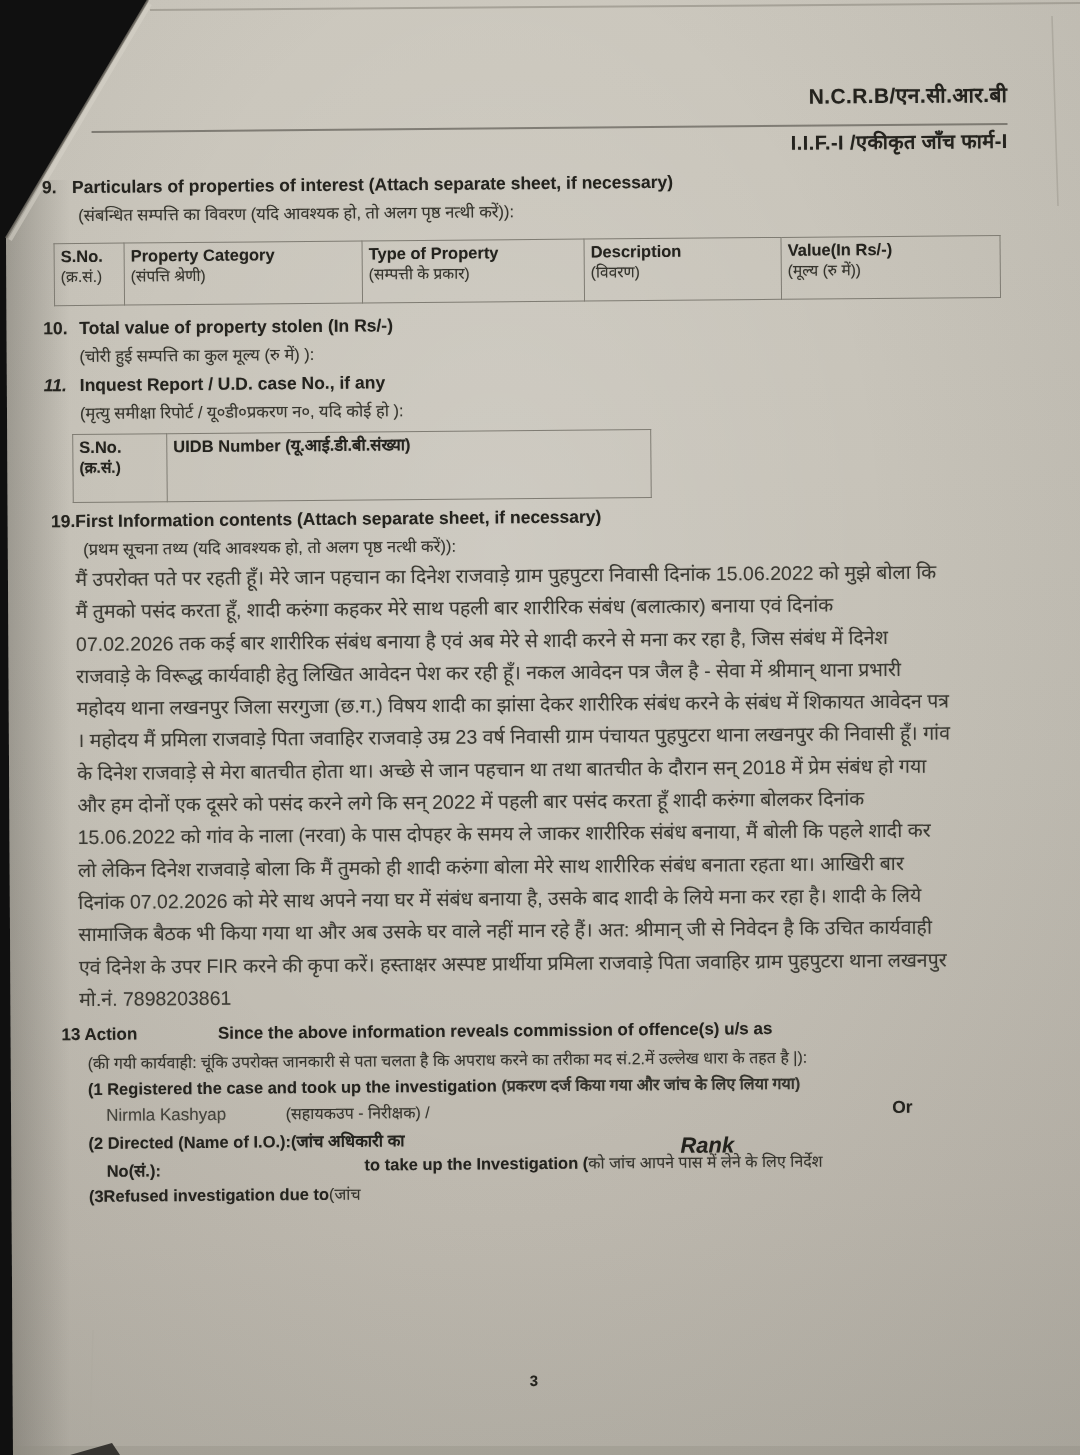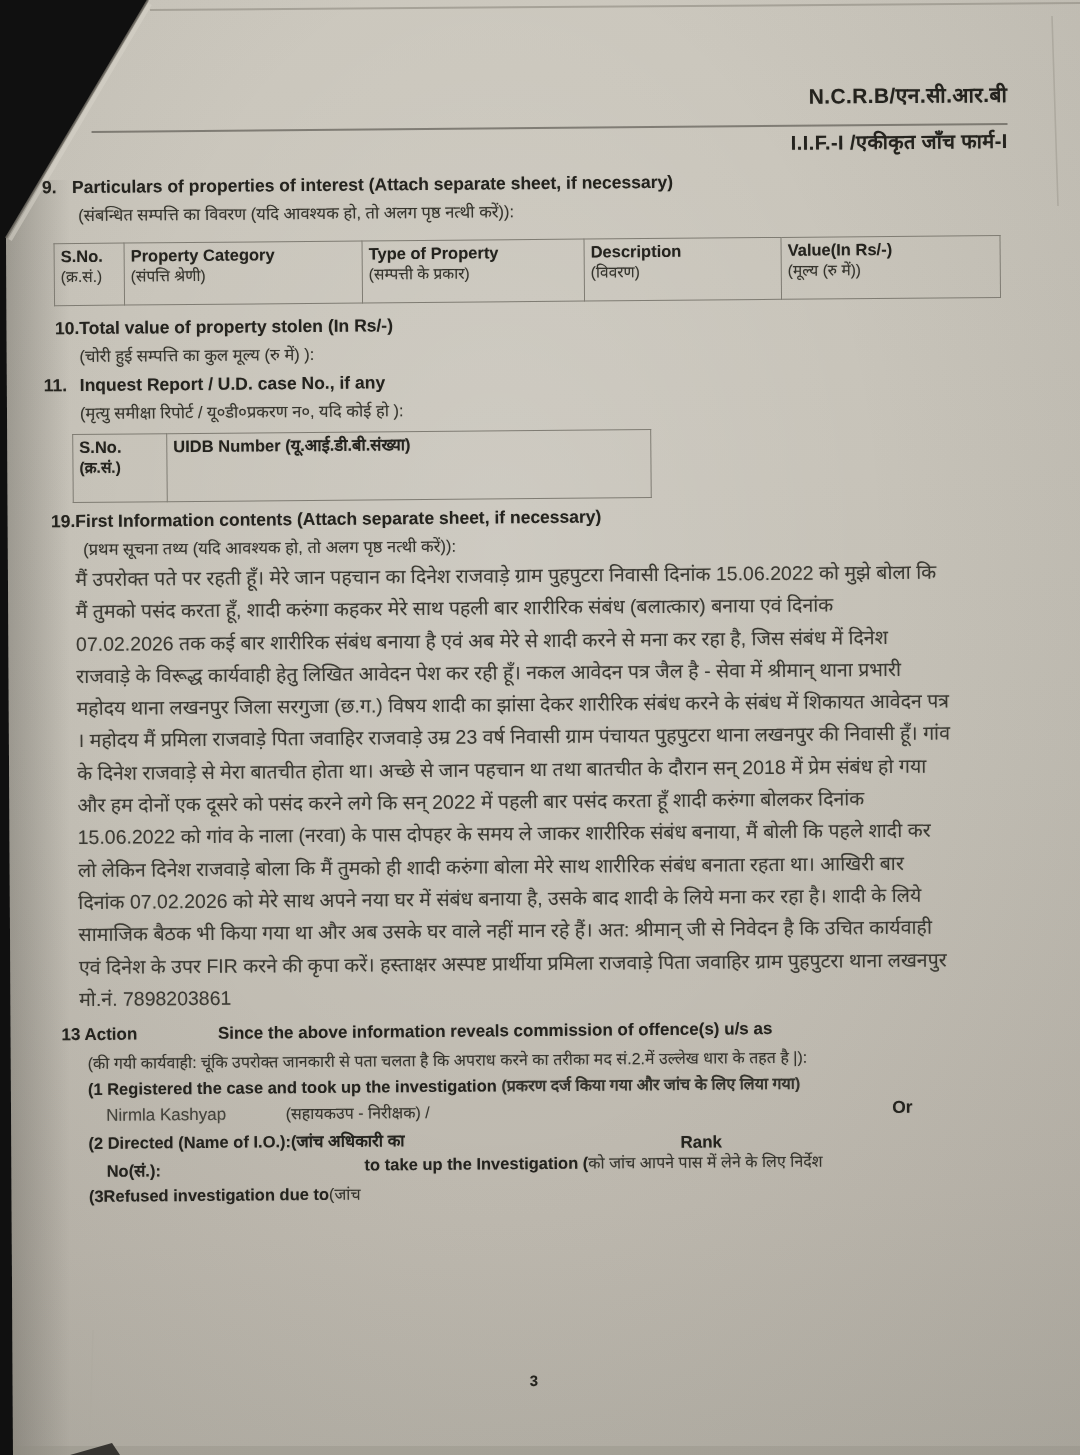"10." span.sec-num { text-align: right -> none }
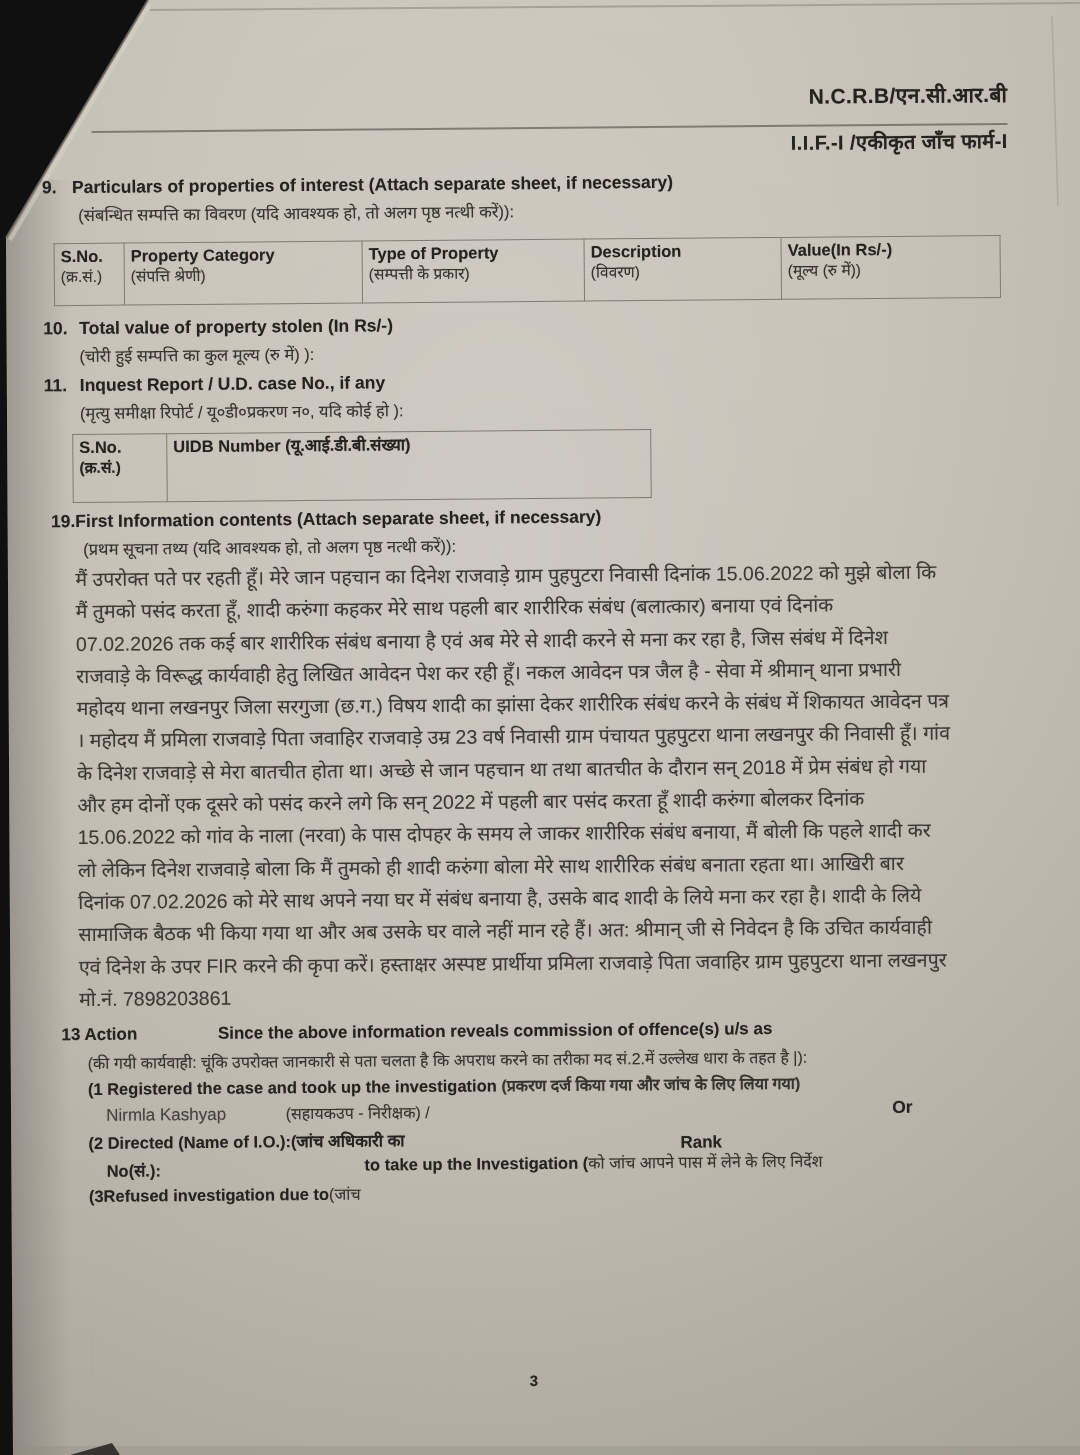"11." span.sec-num { font-style: none -> italic }
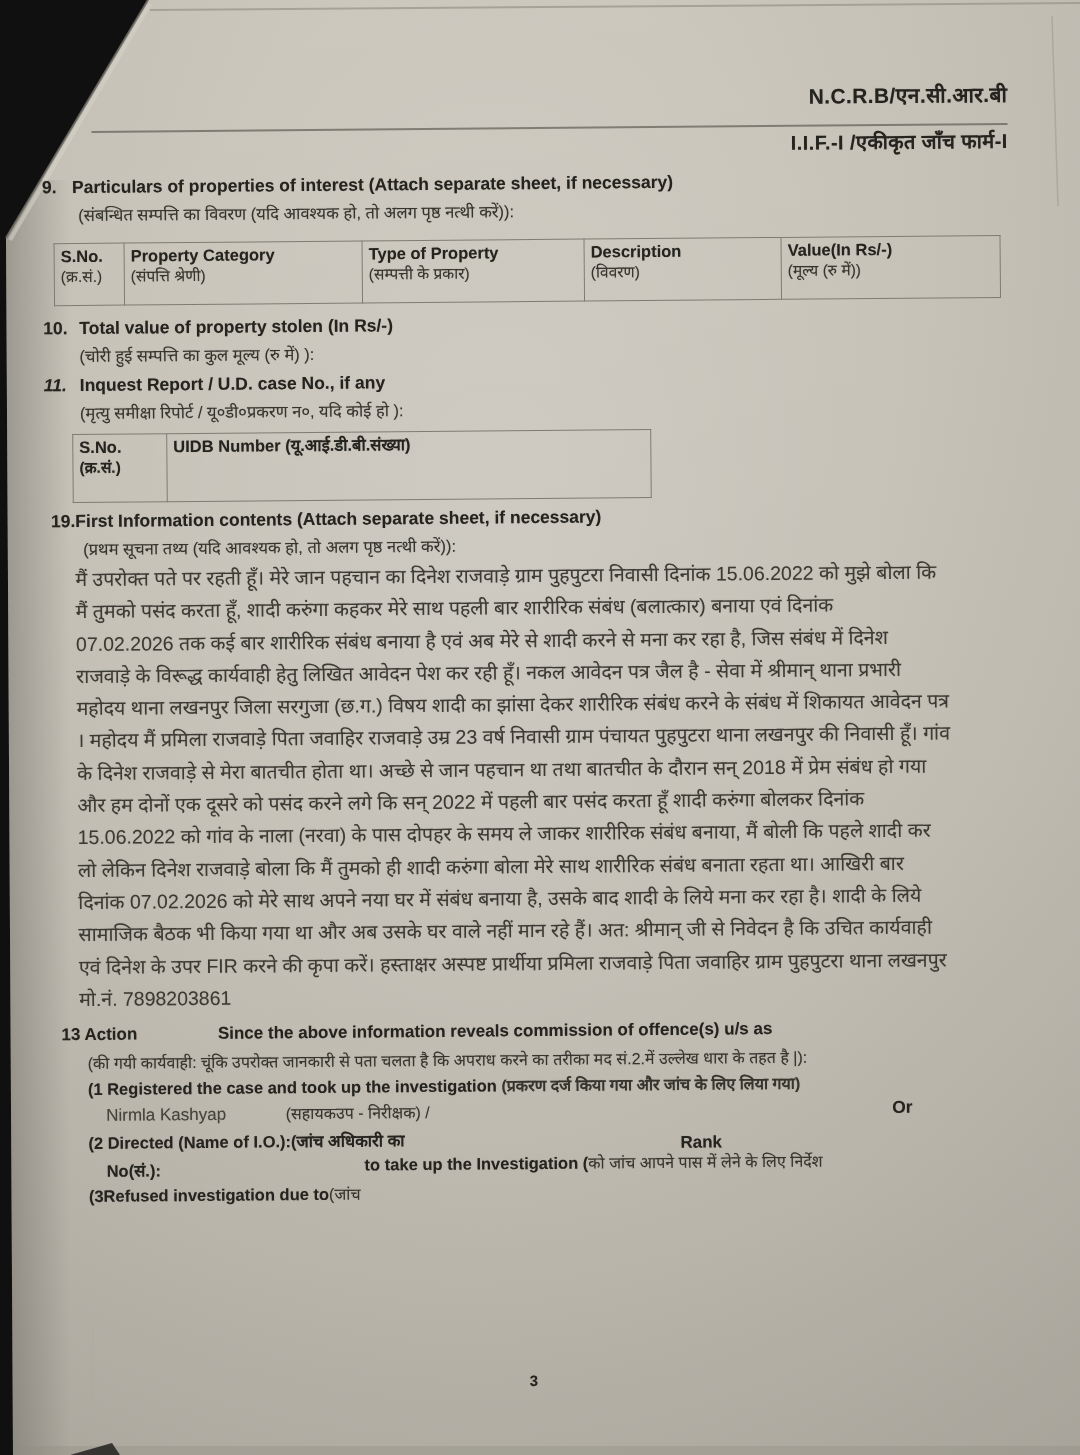"Rank" div.abs { font-size: 17px -> 22px; font-style: none -> italic }
